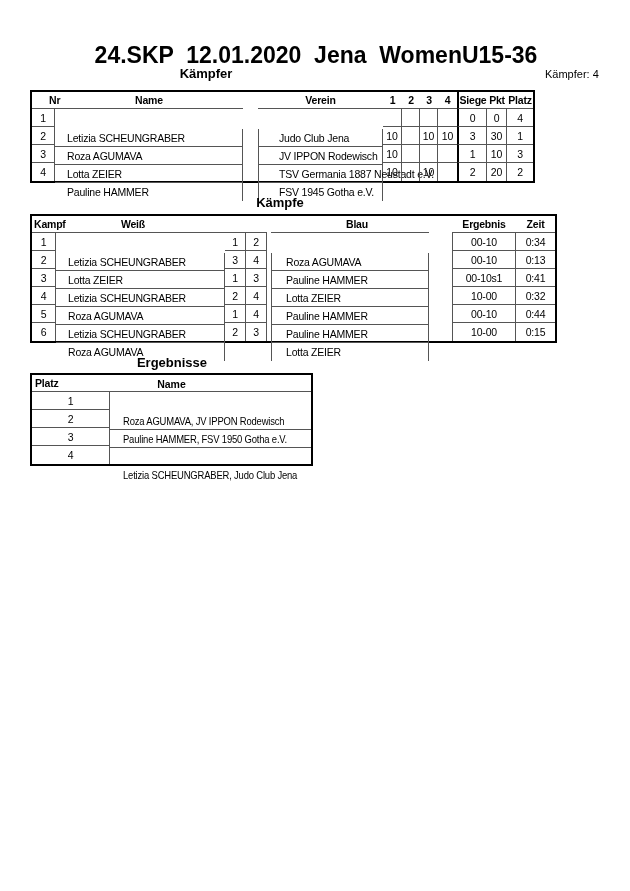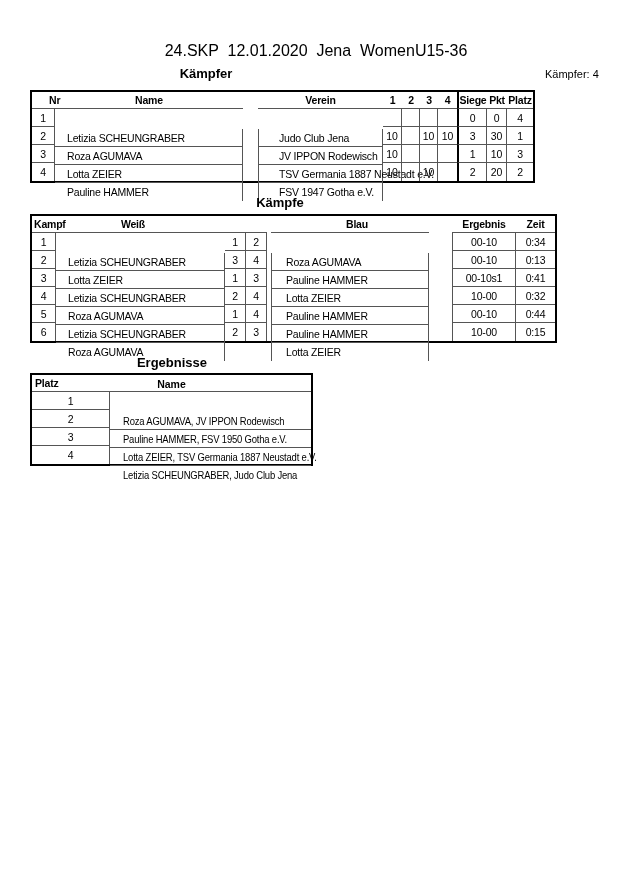"24.SKP 12.01.2020 Jena WomenU15-36" .title { font-size: 16px -> 23px; font-weight: normal -> bold }
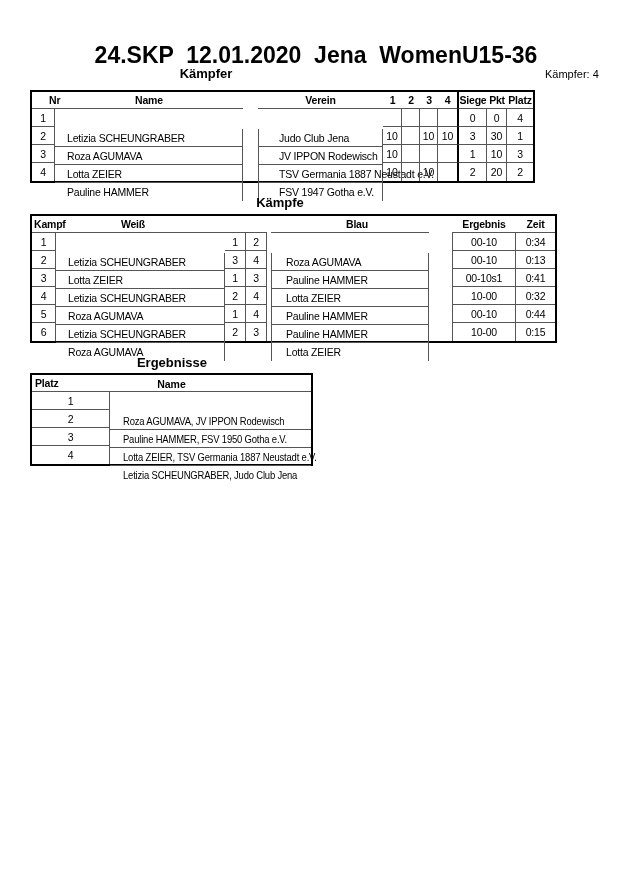"FSV 1947 Gotha e.V." div.c { text: 1947 -> 1945 }
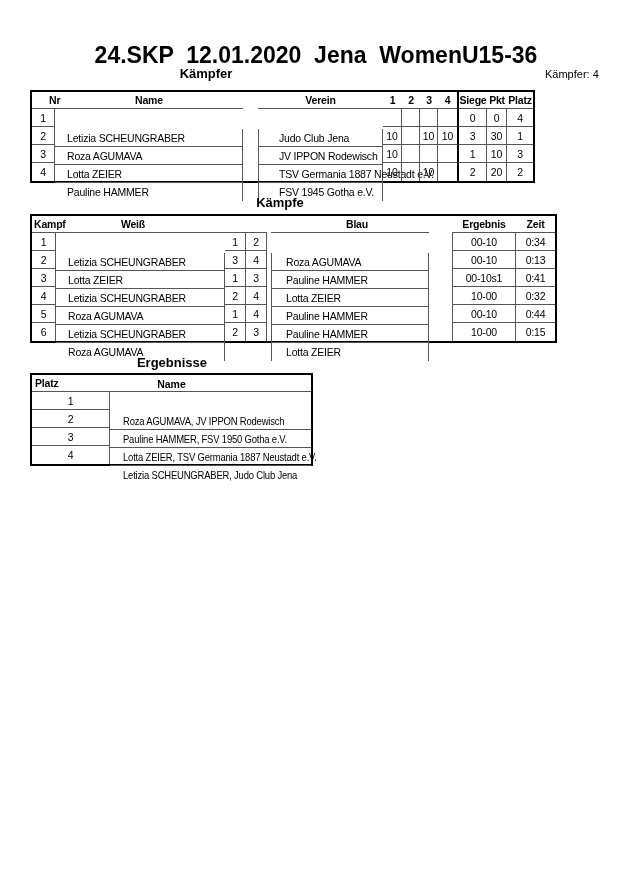"Lotta ZEIER, TSV Germania 1887" div.c { html: <div> <span>Lotta ZEIER, TSV Germania 1887 Neustadt e.V.</span> </div> -> none }
